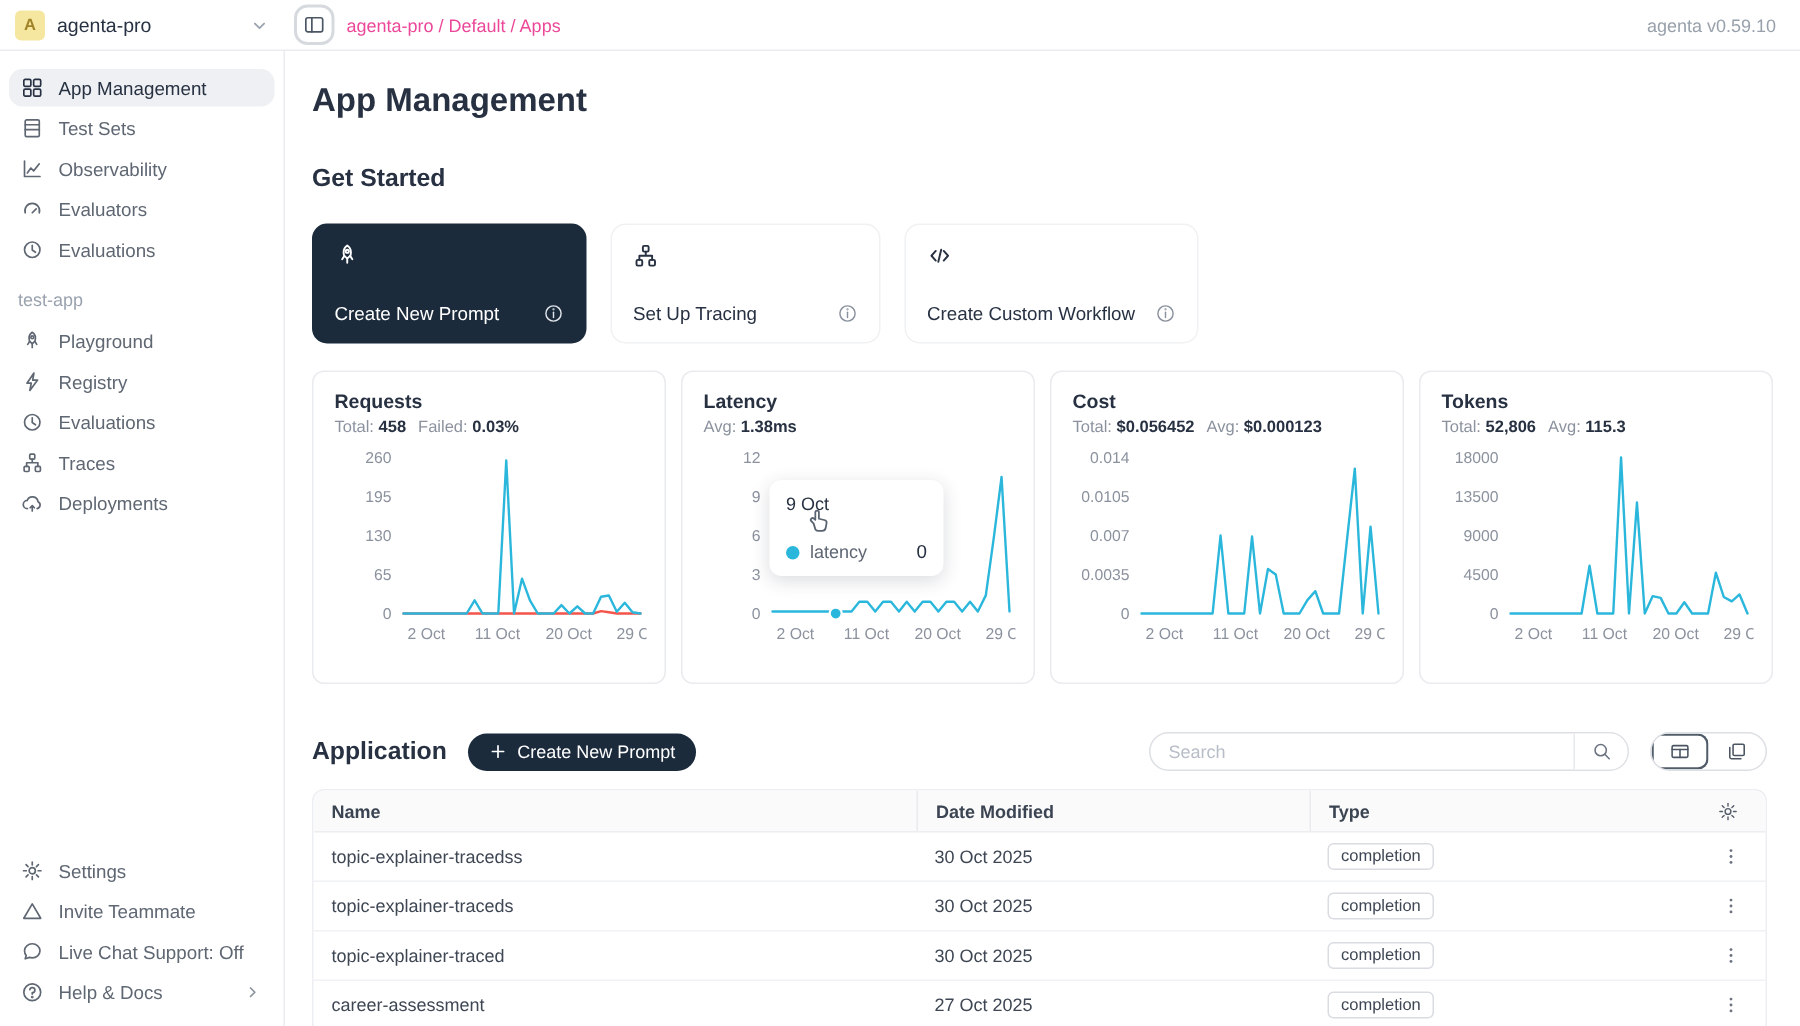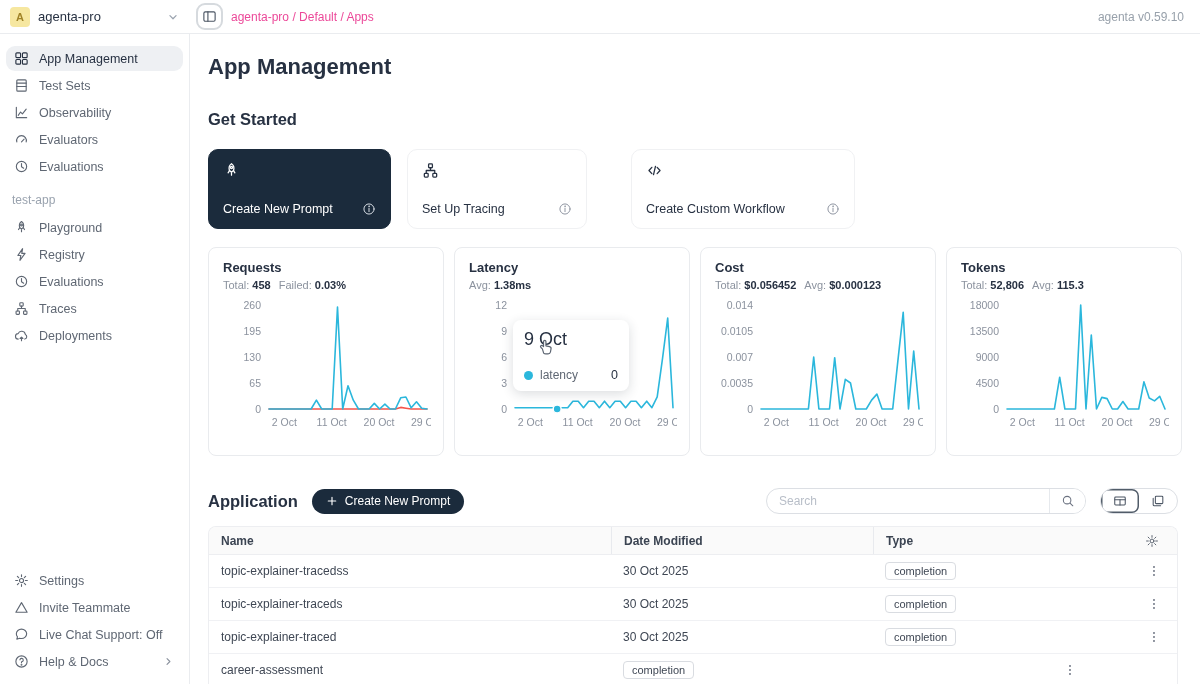"Create Custom Workflow" div.gs-card { margin-left: 28px -> none; width: 224px -> 196px }
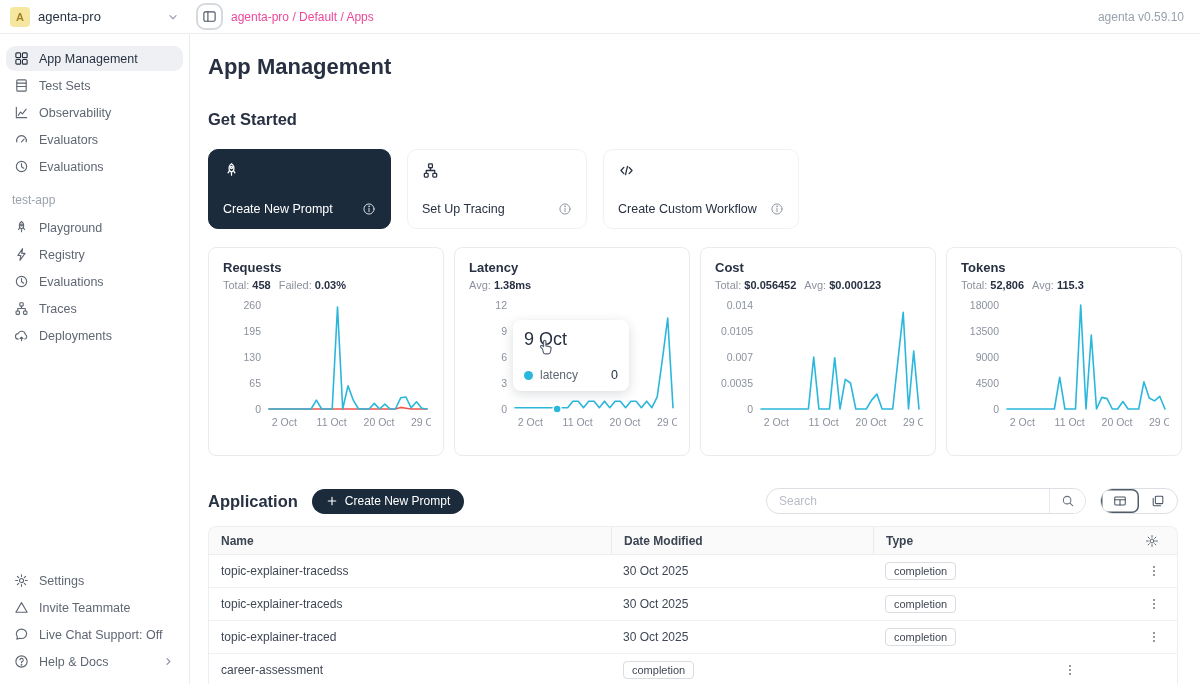"9 Oct" .tt-date { font-size: 18px -> 12px }
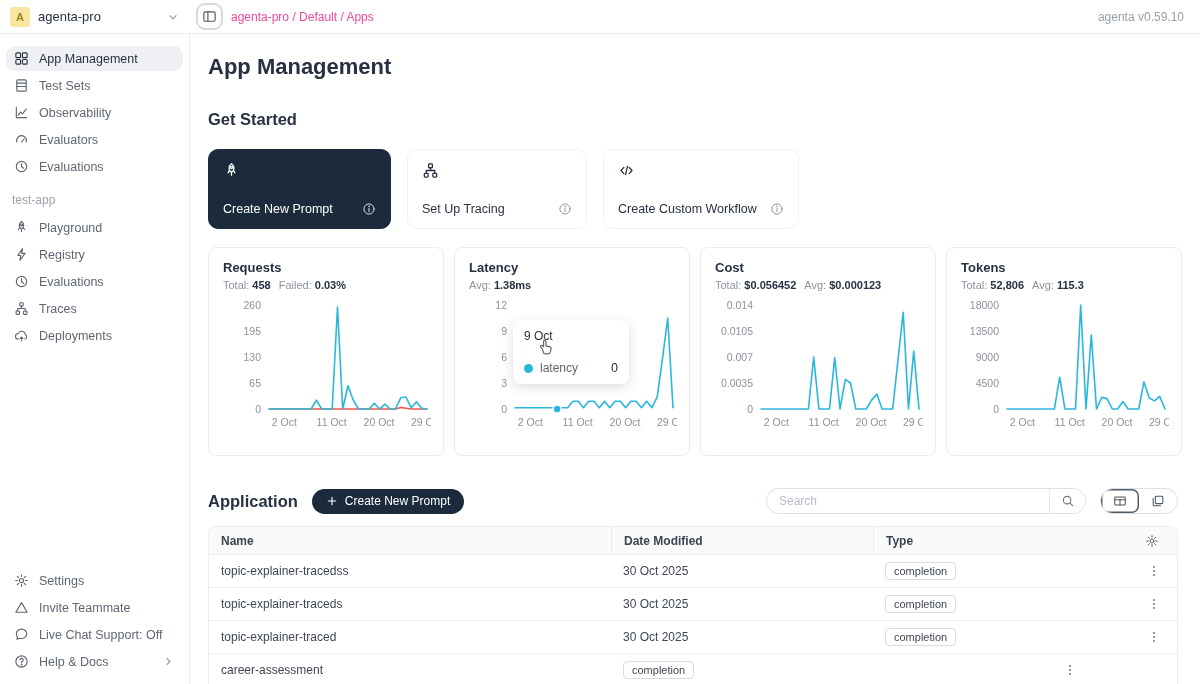"27 Oct 2025" div.cell { html: none -> <div>27 Oct 2025</div> }
